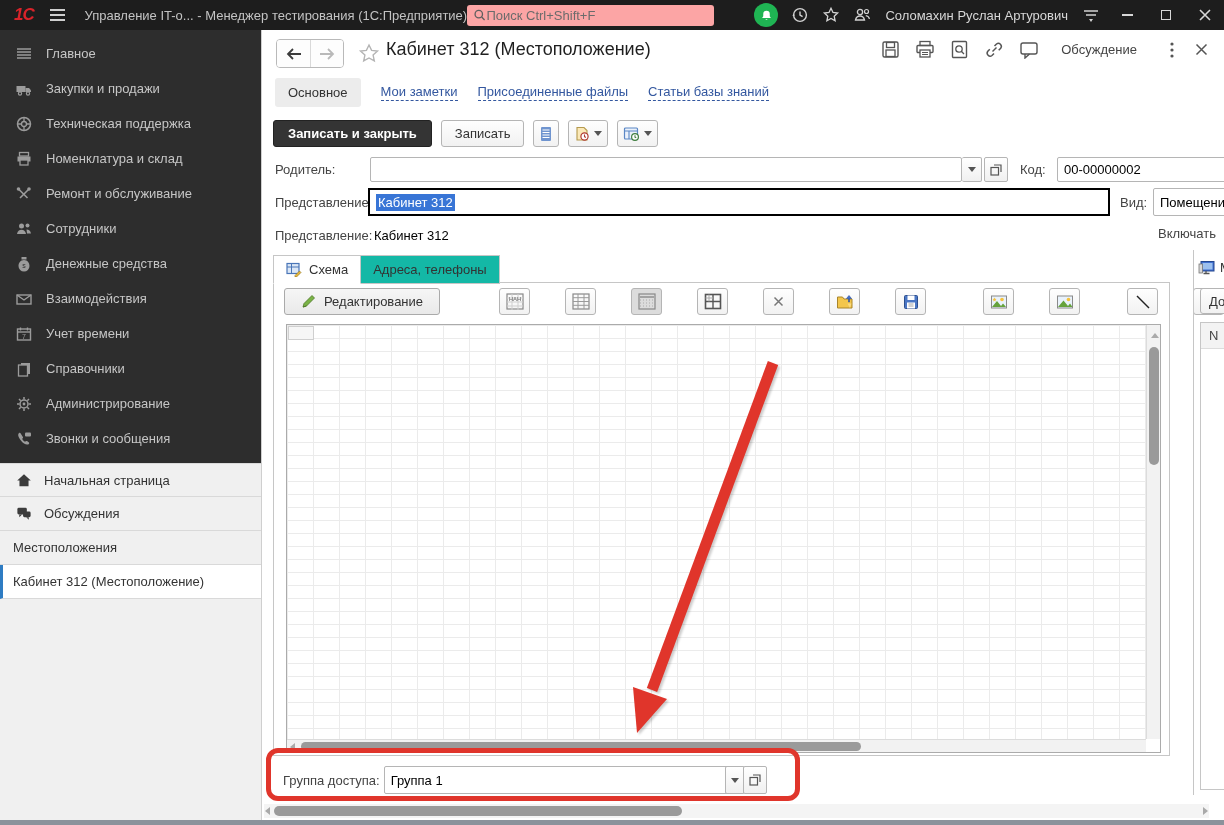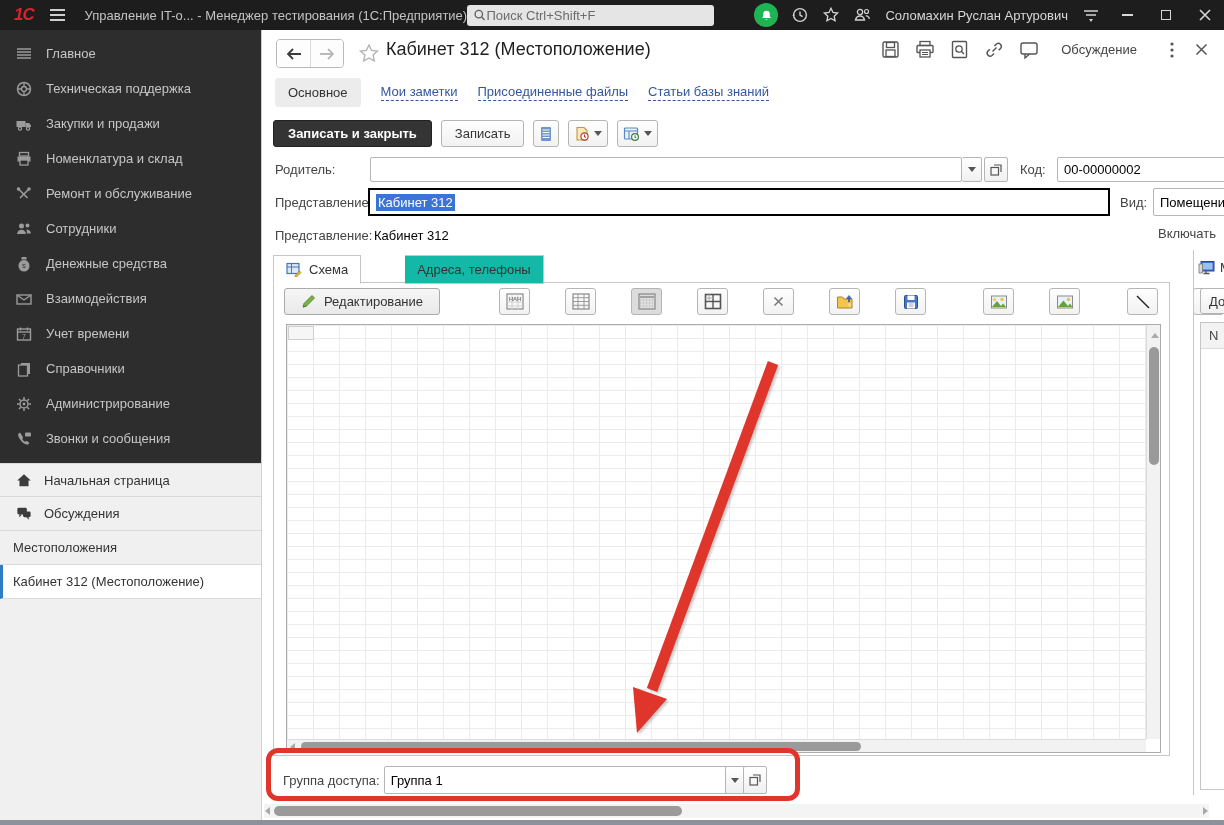"Поиск Ctrl+Shift+F" .tb-search { background: #e5e5e5 -> #fca5a5 }
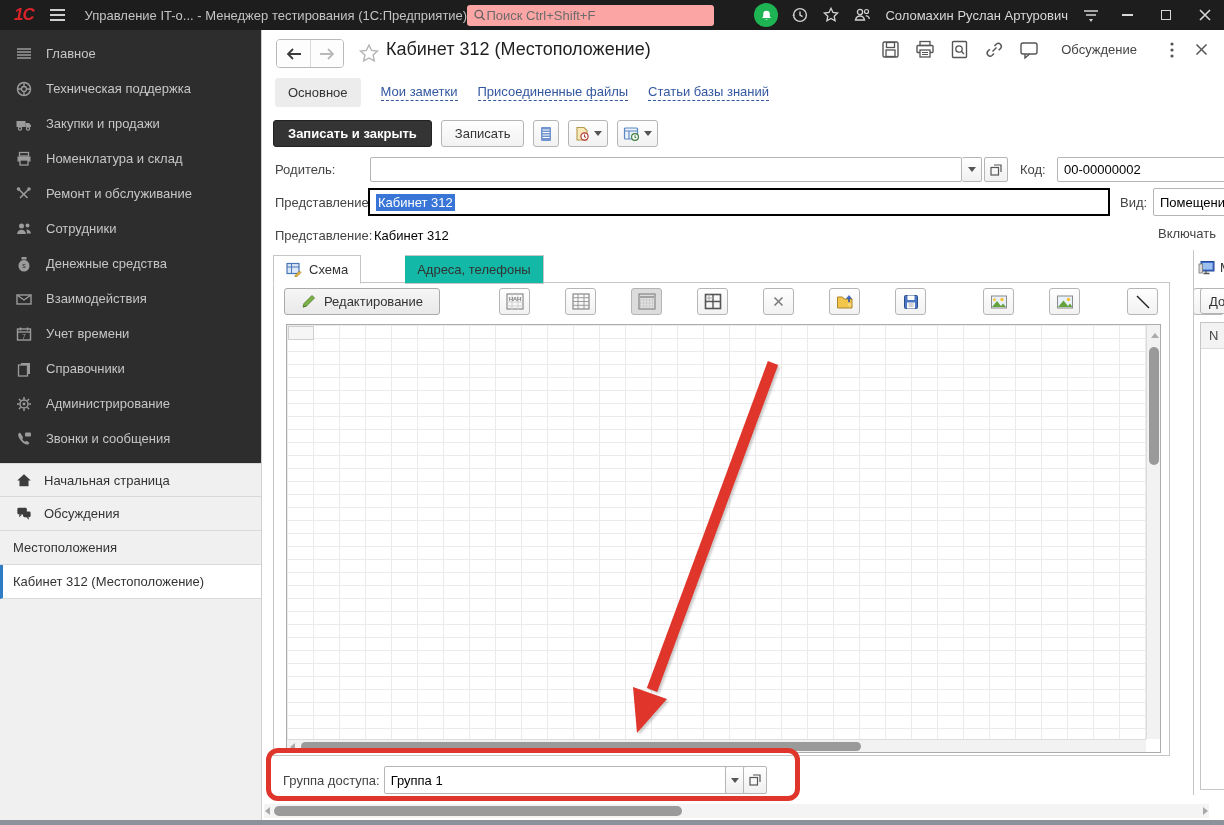"Техническая поддержка" div.sb-item { order: before "Закупки и продажи" -> after "Закупки и продажи" }
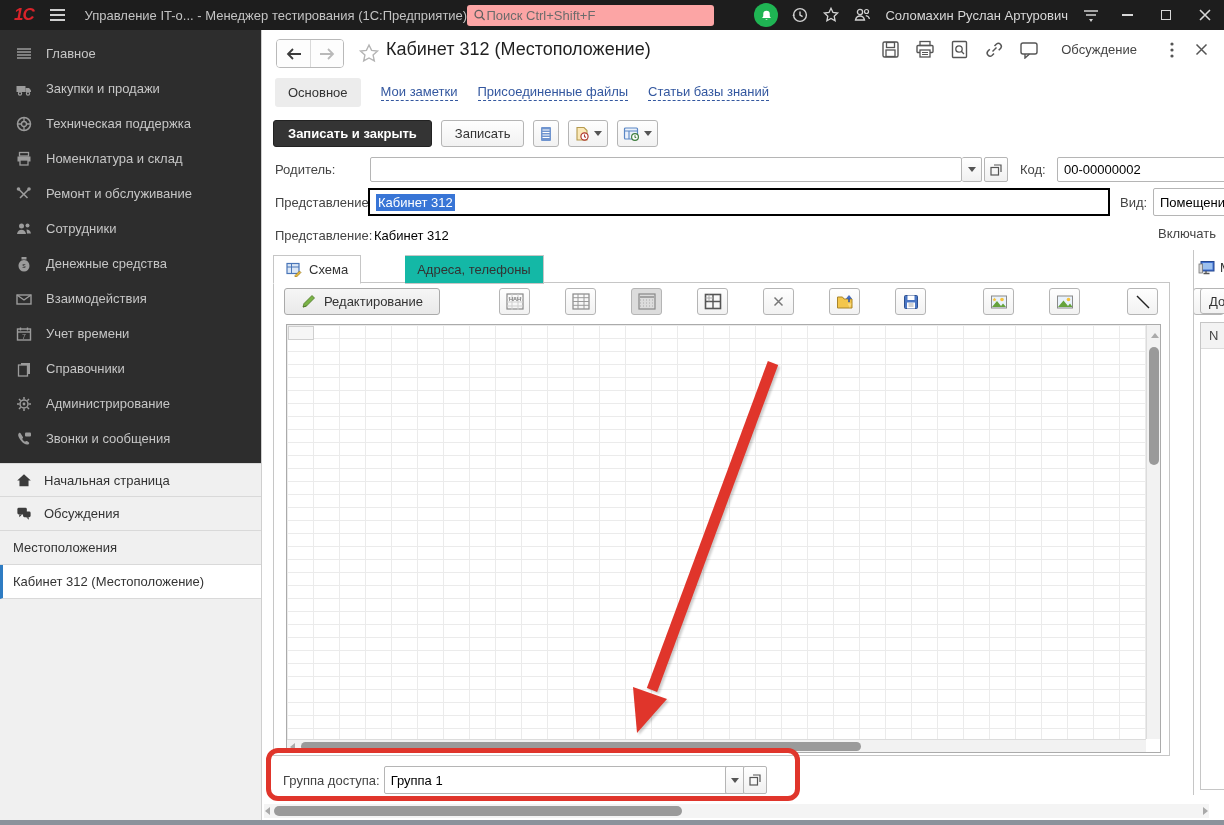"Схема" .tabstrip { gap: 44px -> none }
